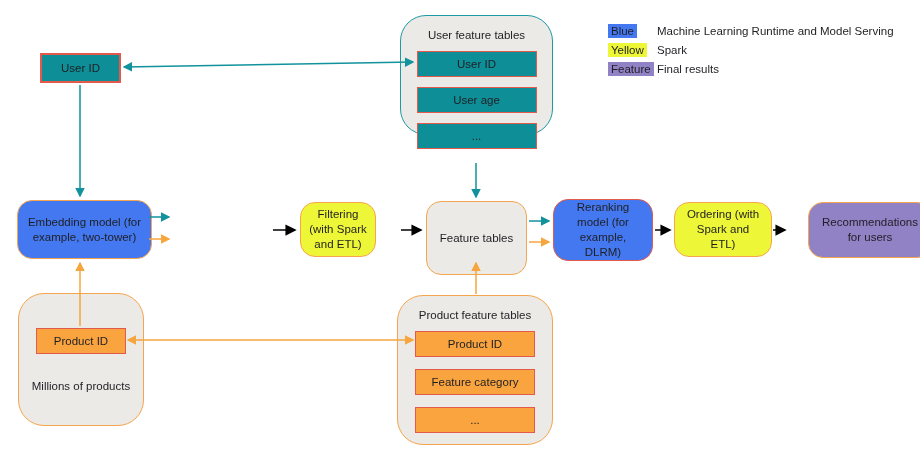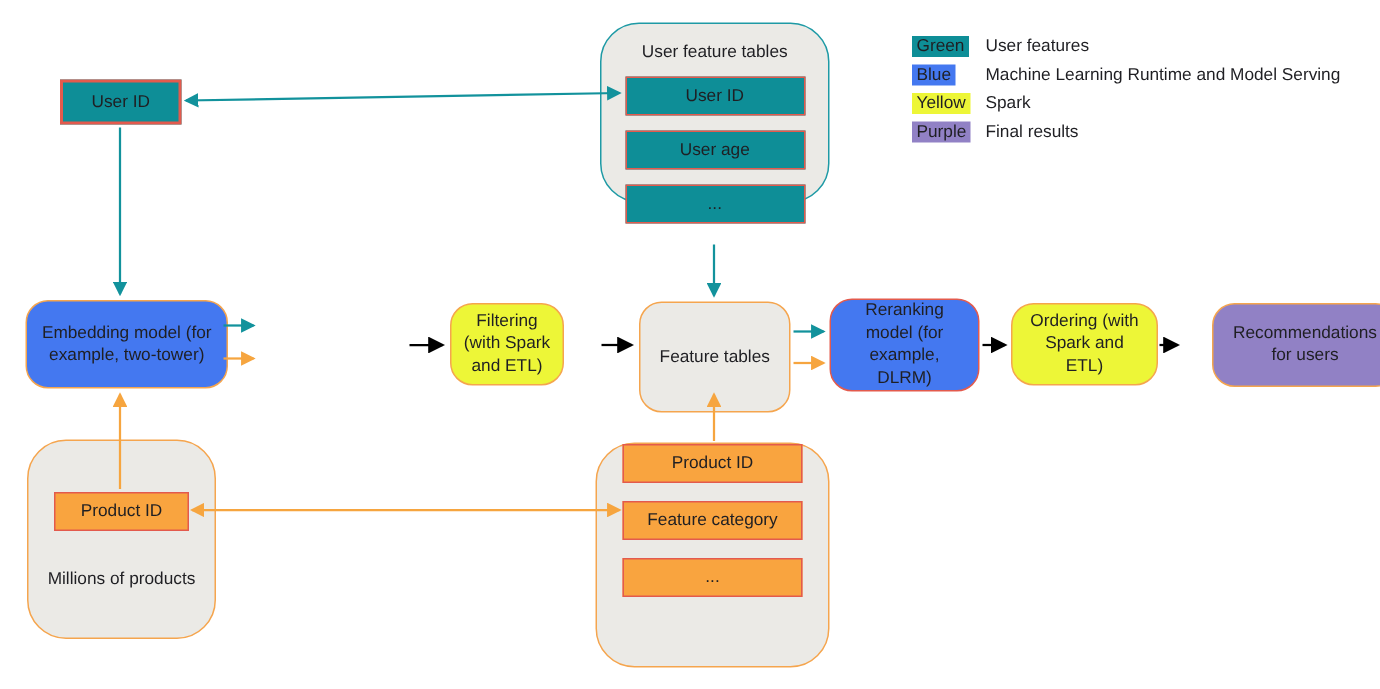"Green" div.legend-row { html: <div> <span><span>Green</span></span> <span>User features</span> </div> -> none }
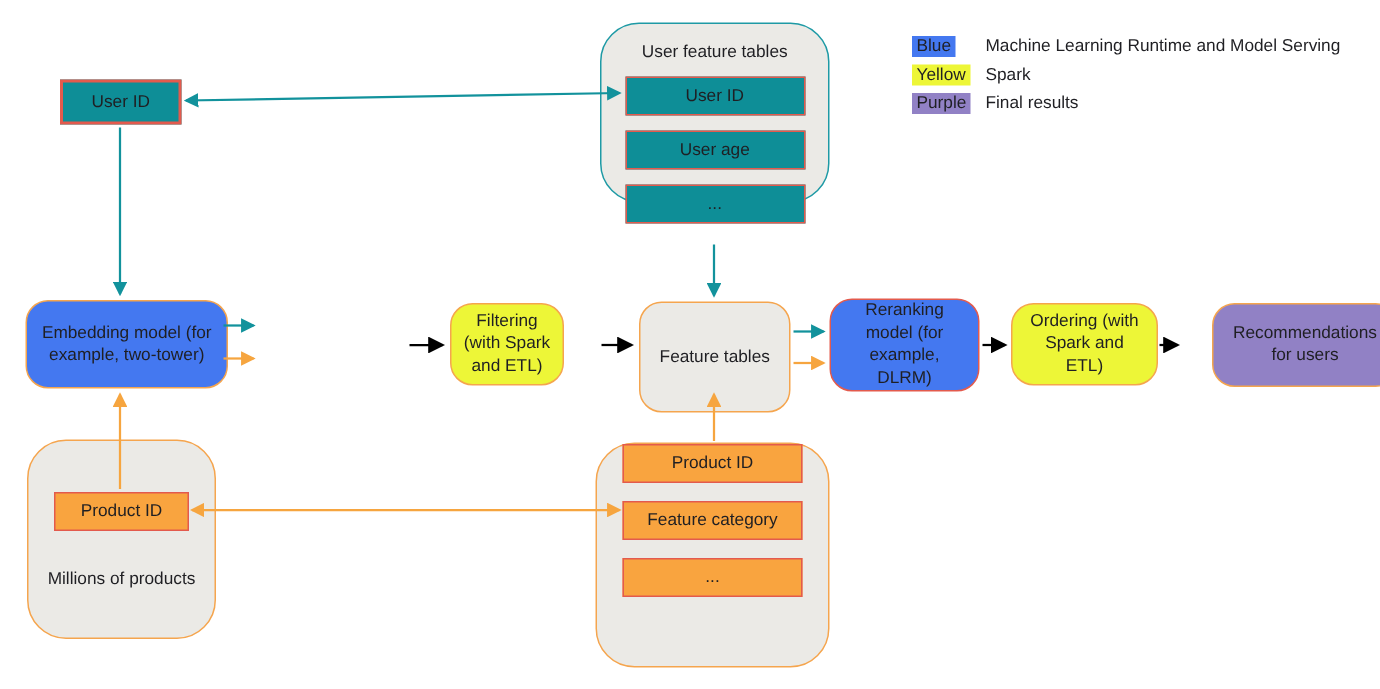"Purple" span.sw { text: Purple -> Feature }
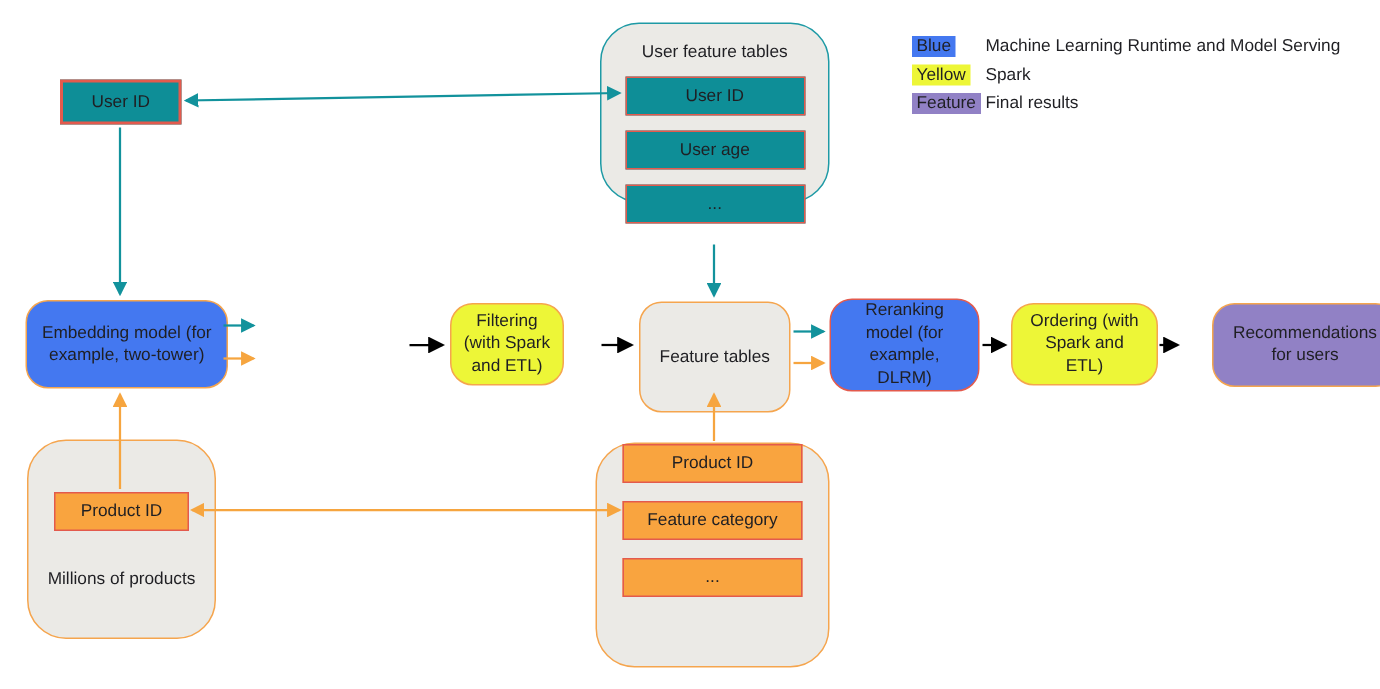"Product feature tables" div.tbl-title { html: none -> <div>Product feature tables</div> }
